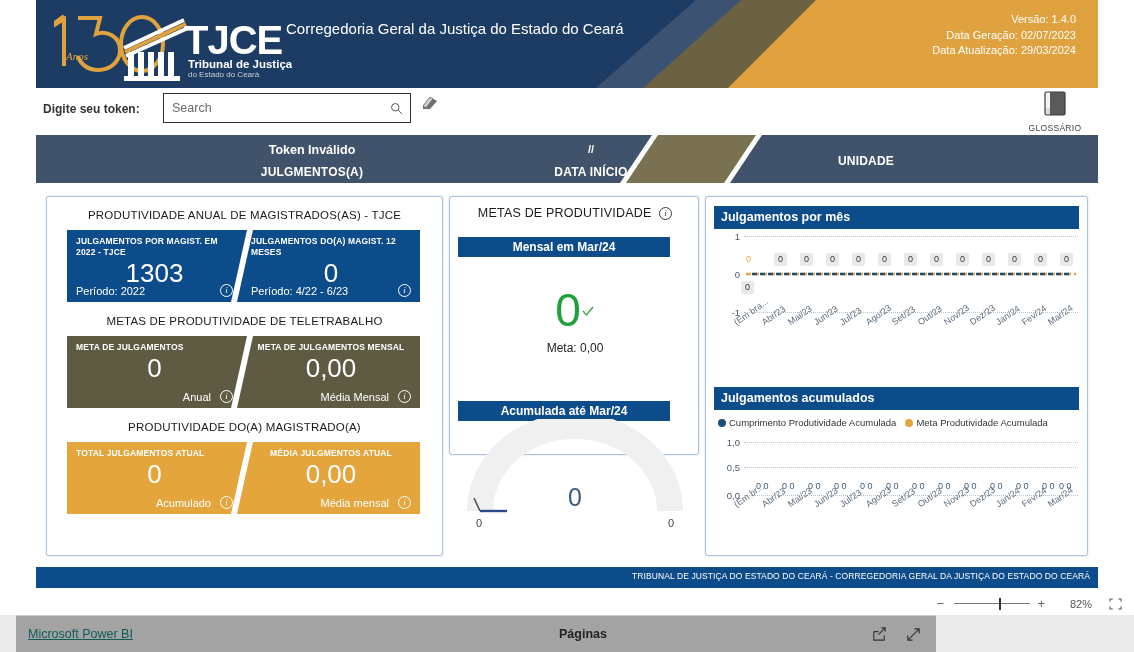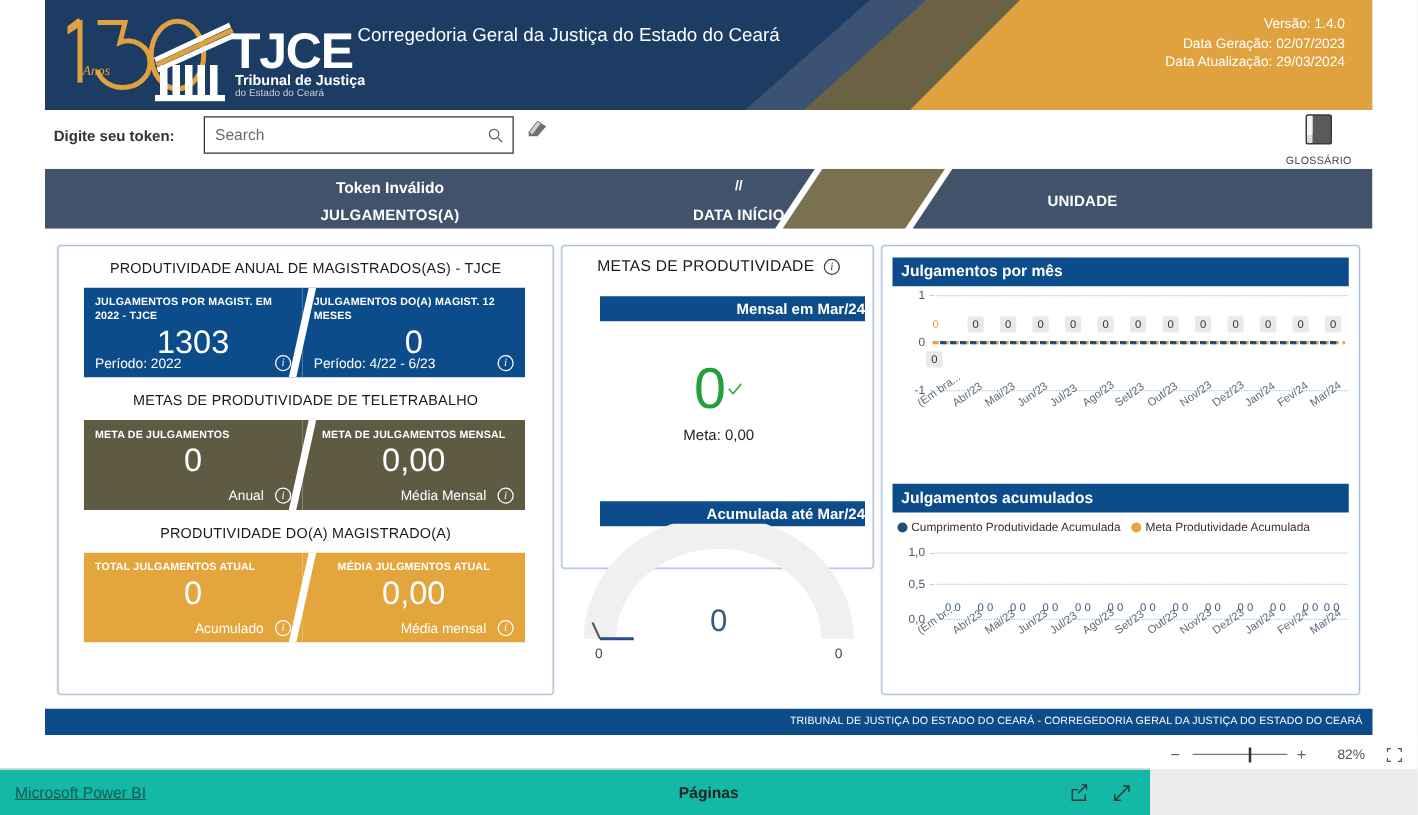"JULGAMENTOS(A)" div.slicer-txt { text: JULGAMENTOS -> JULGMENTOS }
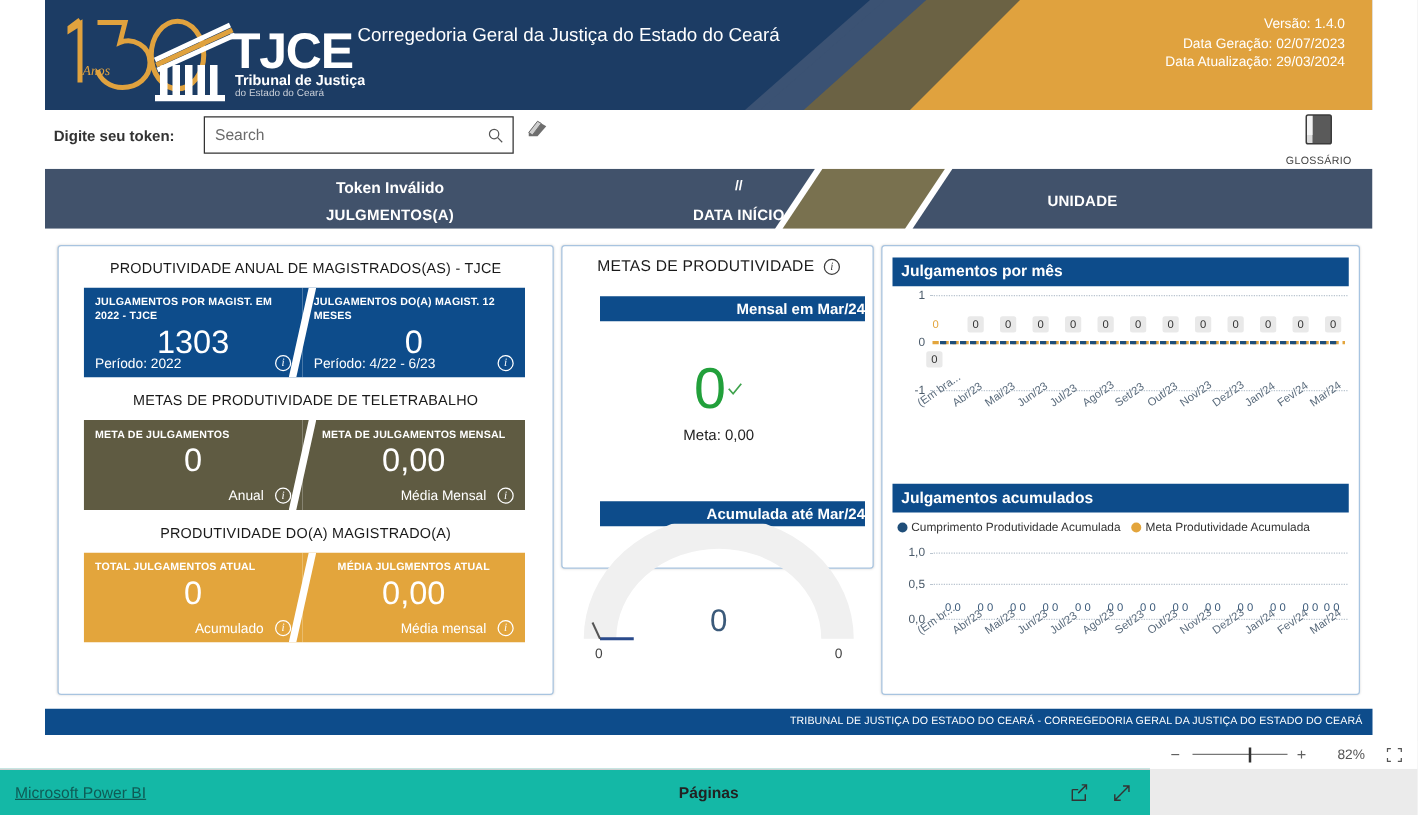"Mensal em Mar/24" .bluebar { left: 30px -> 8px; text-align: right -> center }
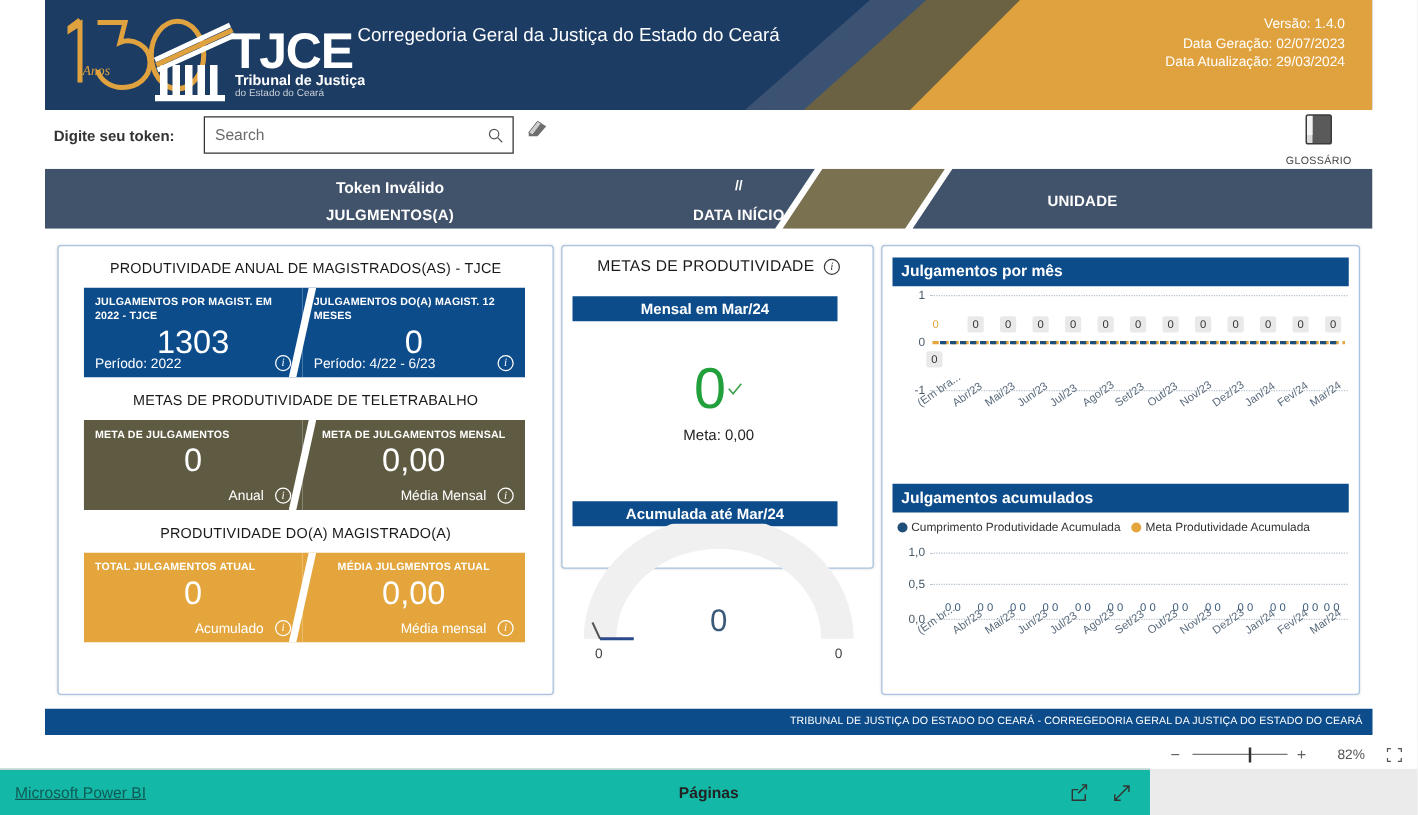"Microsoft Power BI" .bottombar { background: #14b8a6 -> #a3a3a3; left: 0 -> 16px }
